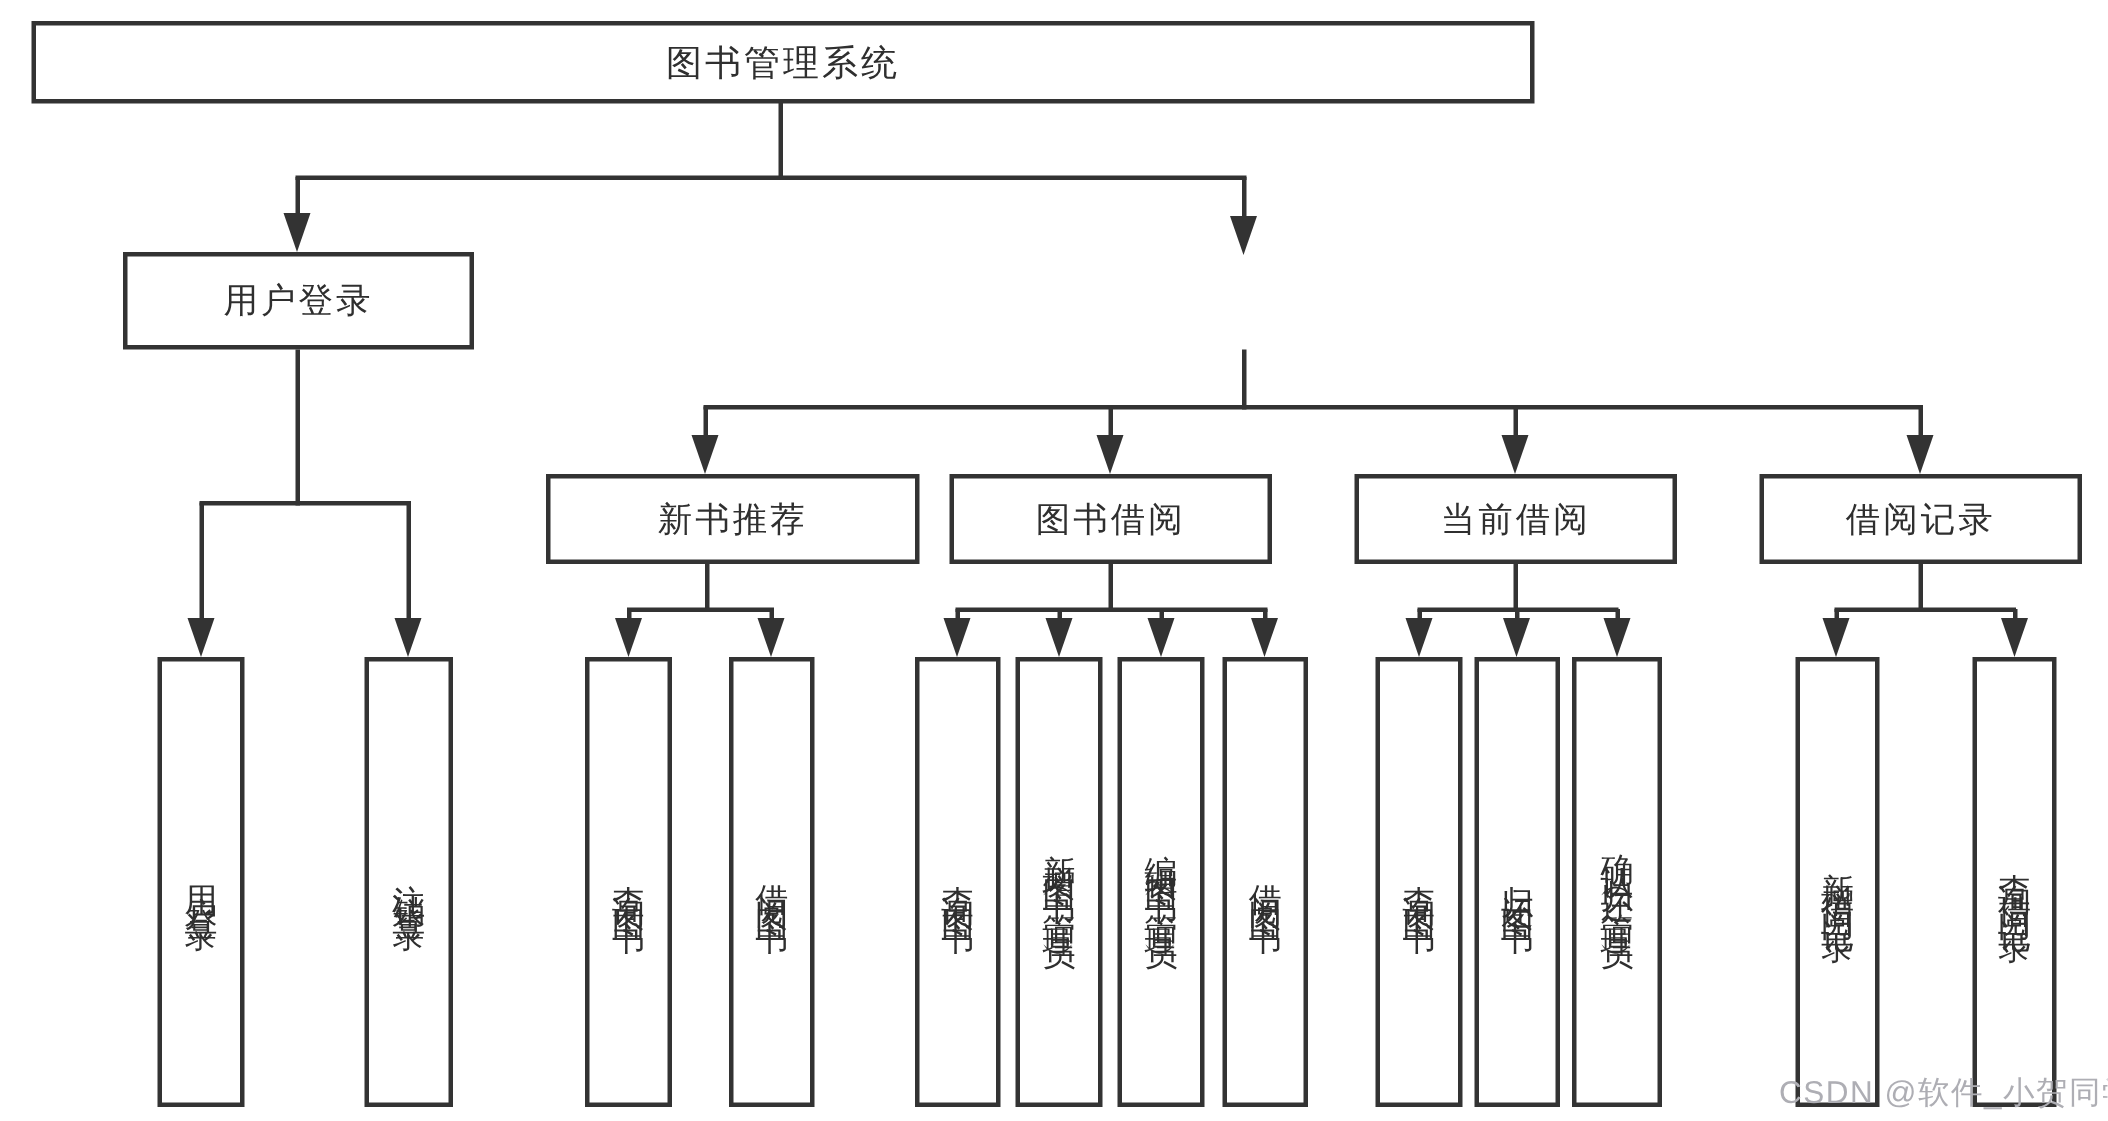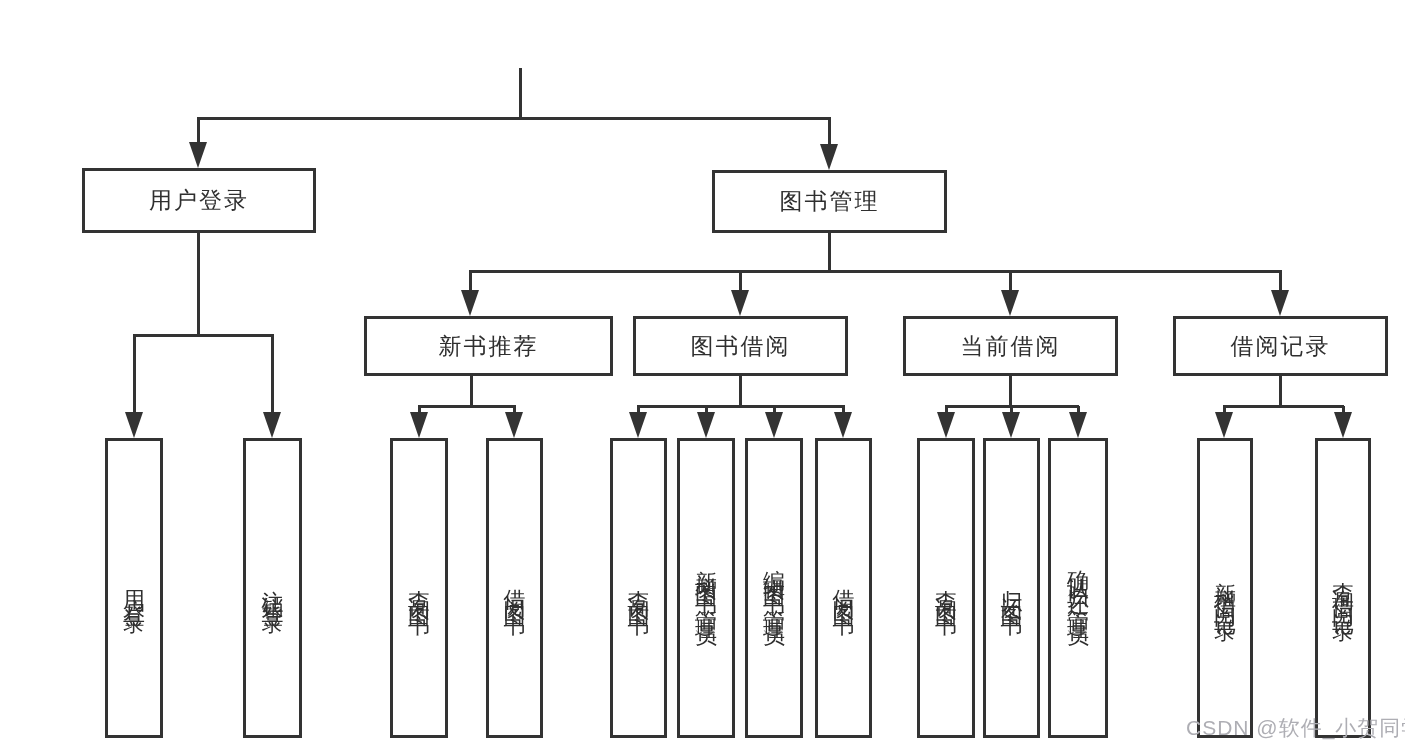"图书管理系统" div.box { html: none -> <div> <span>图书管理系统</span> </div> }
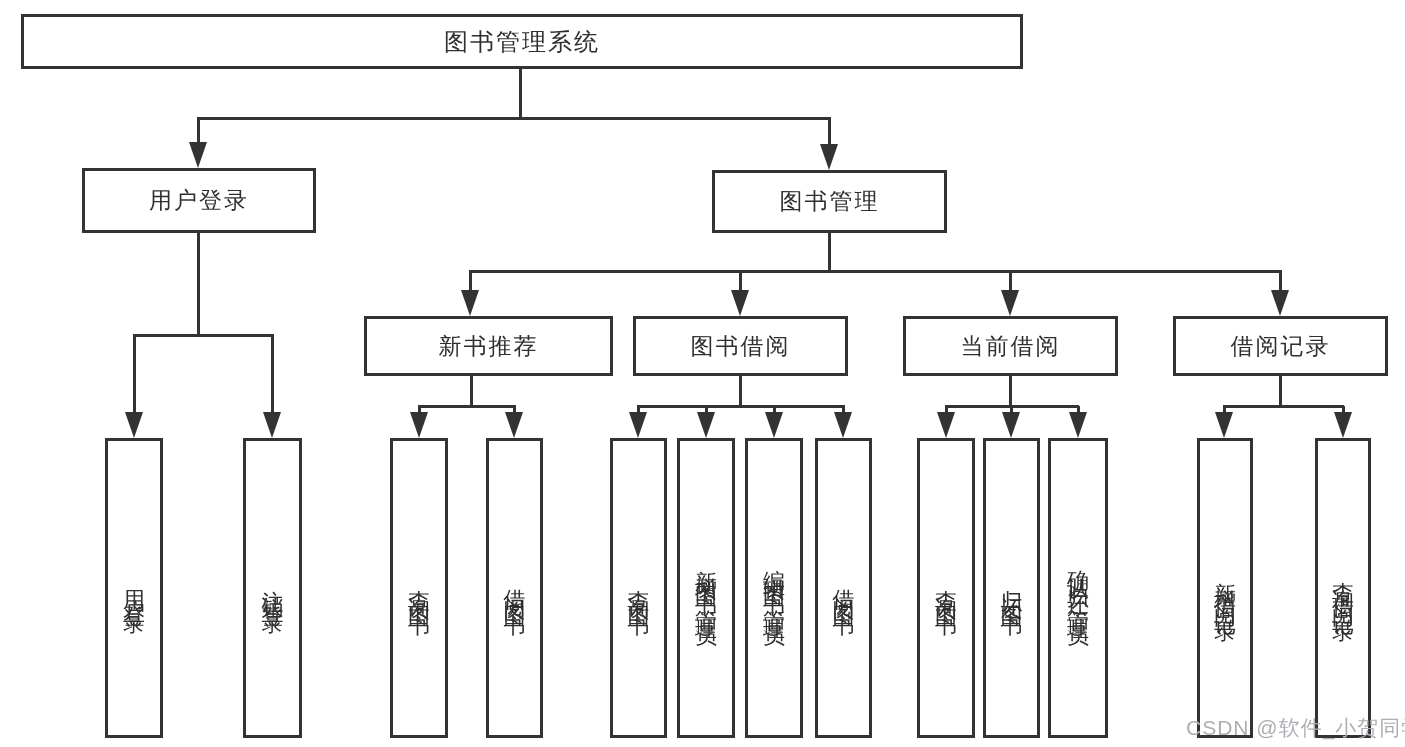"图书管理" div.box { html: <div> <span>图书管理</span> </div> -> none }
